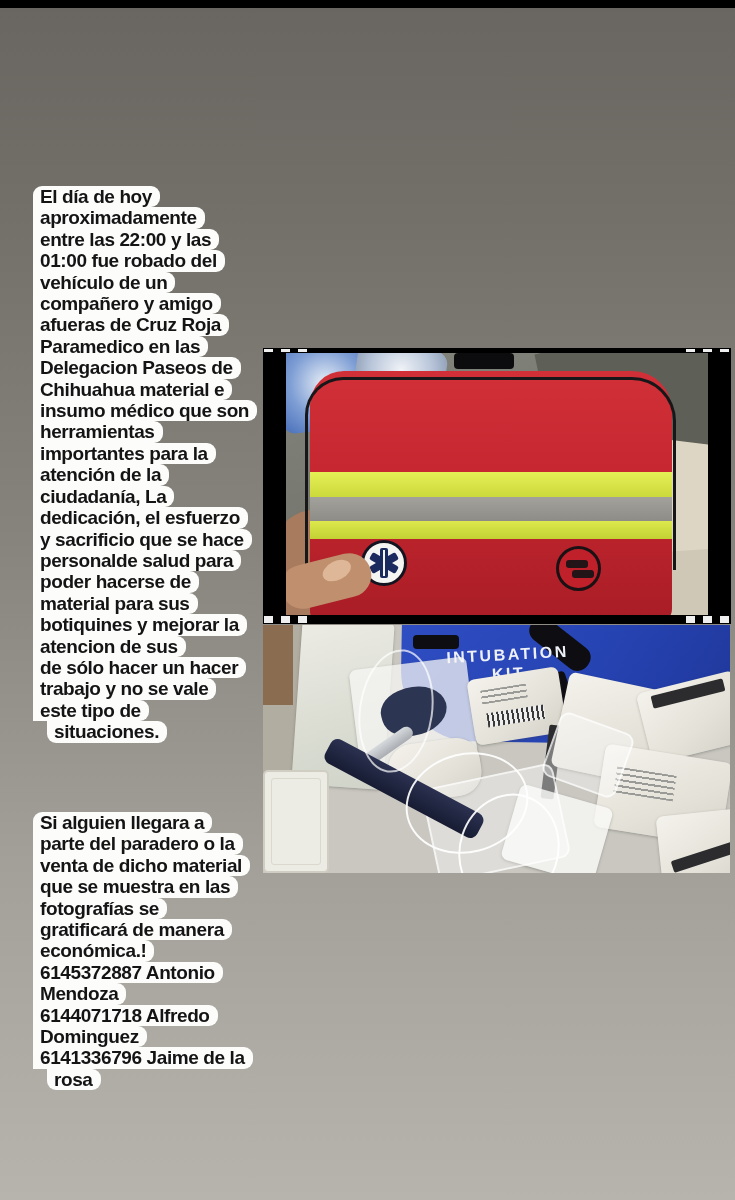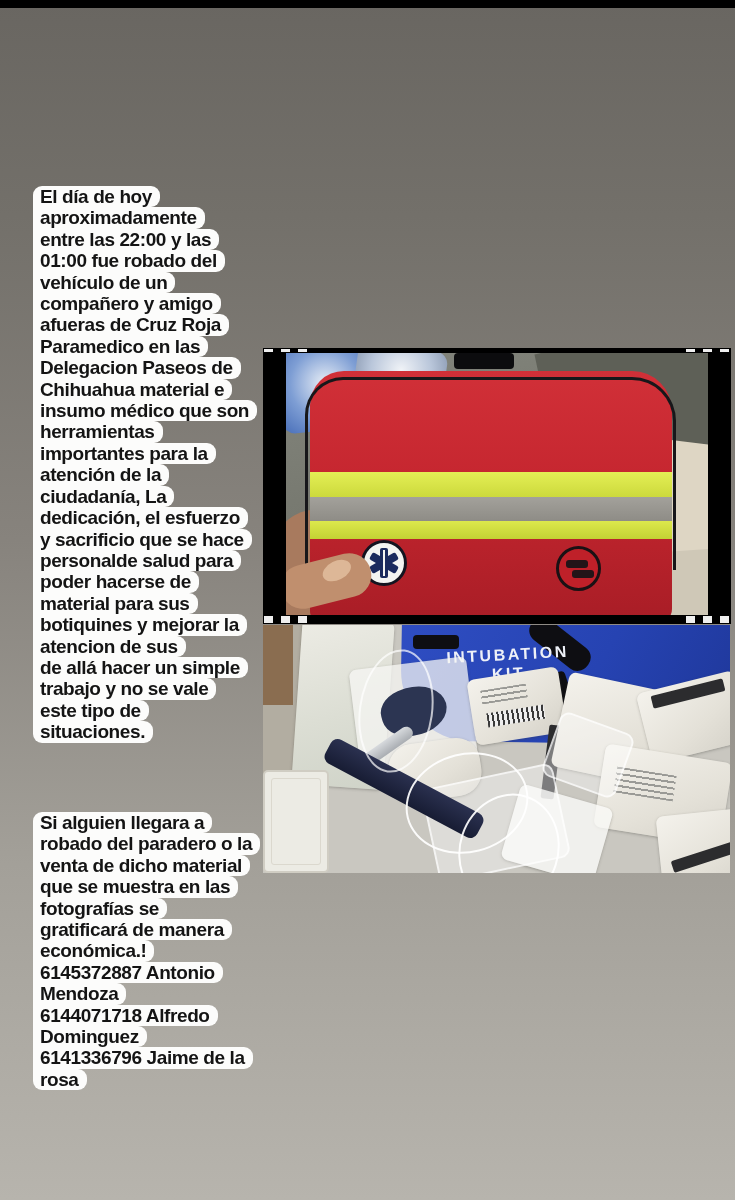"de allá hacer un simple" div.story-line { text: allá hacer un simple -> sólo hacer un hacer }
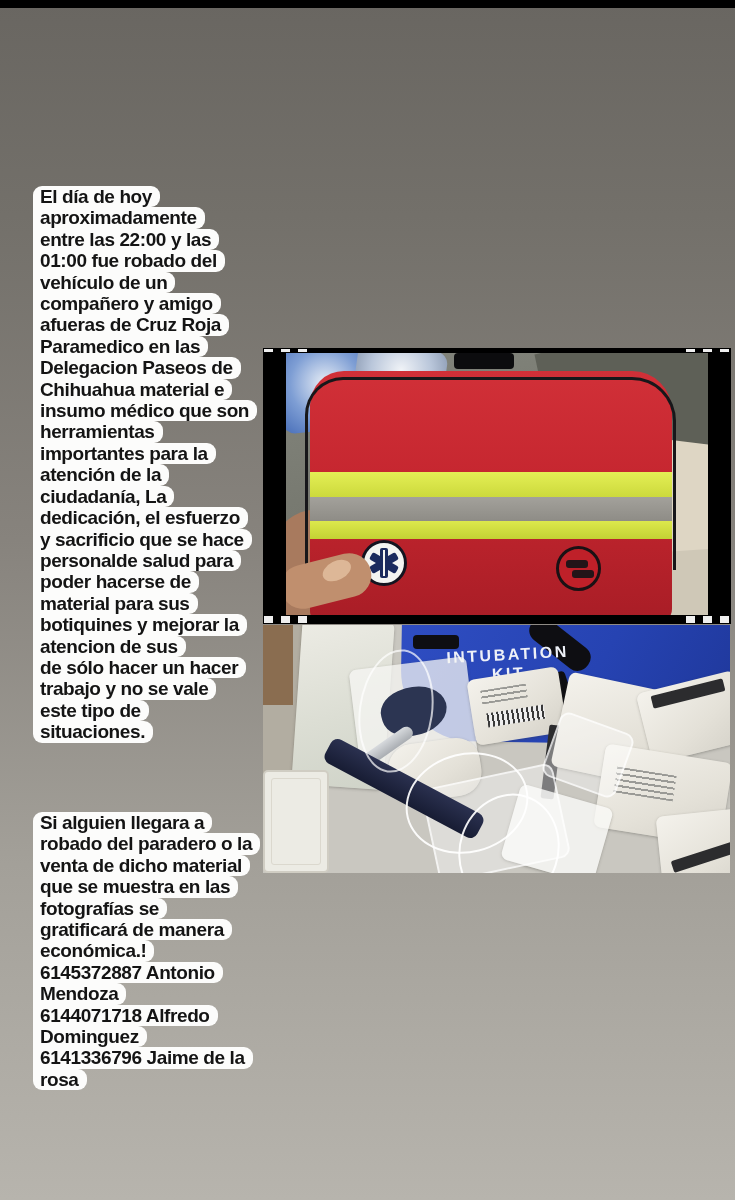"situaciones." .story-line:last-child { margin-left: none -> 14px }
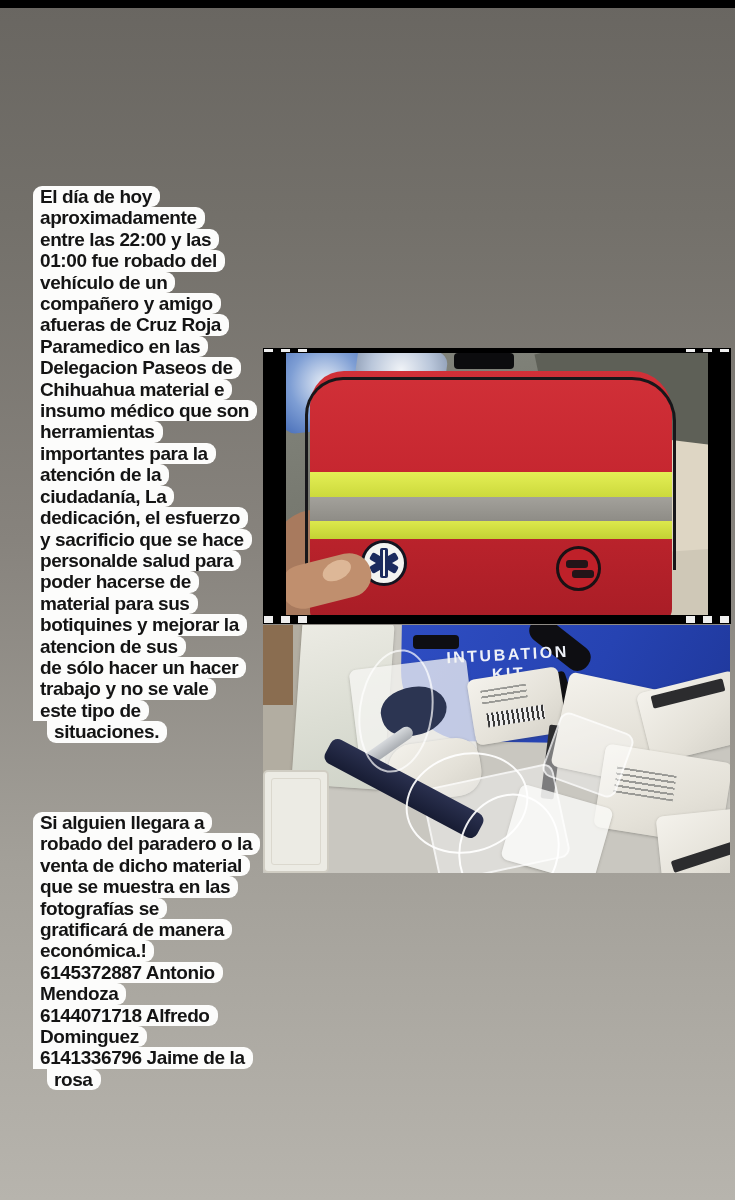"robado del paradero o la" div.story-line { text: robado -> parte }
